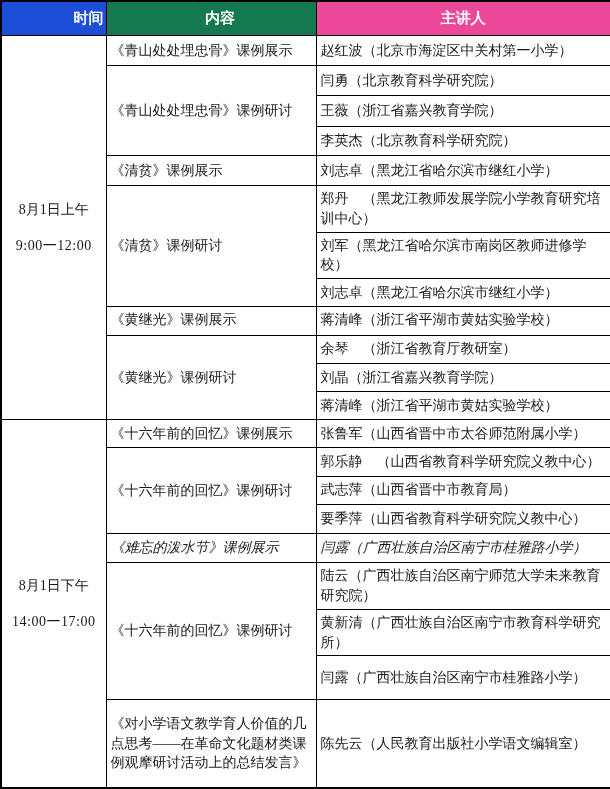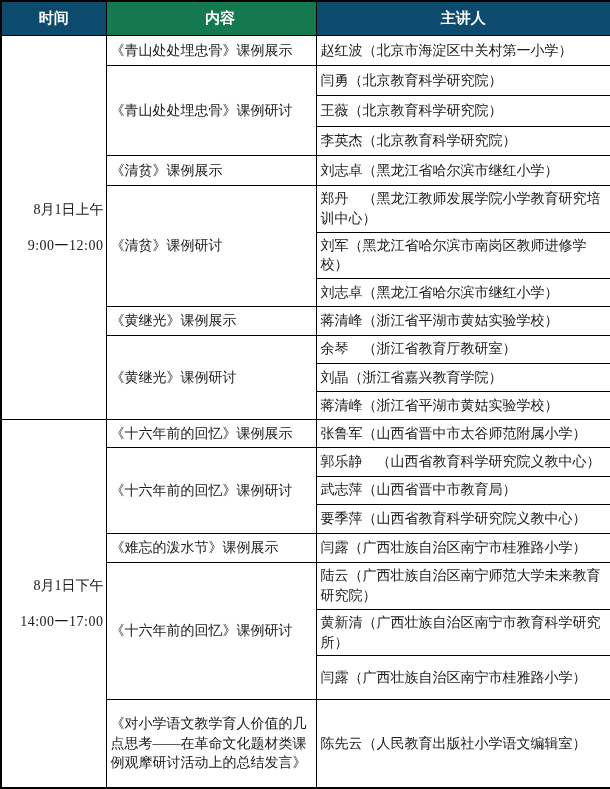"时间" th { background: #0c4a6e -> #1d4ed8; text-align: none -> right }
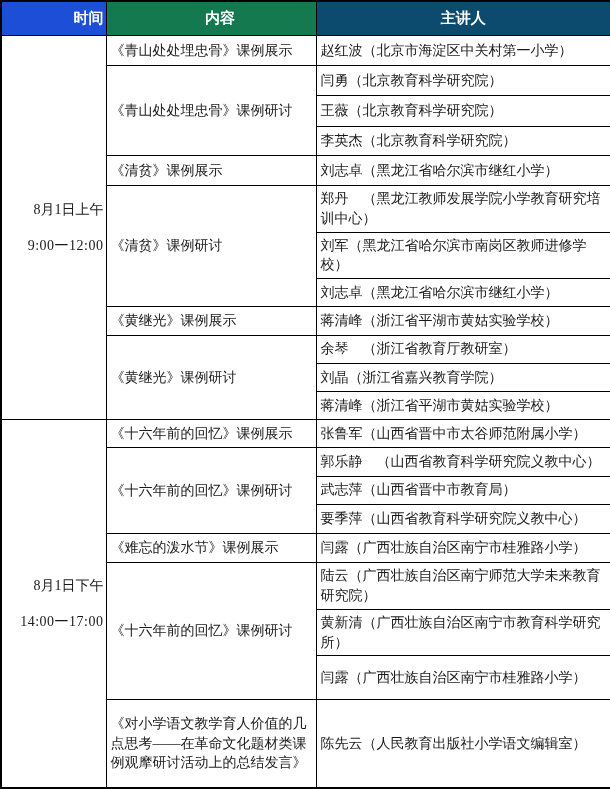"主讲人" th { background: #0c4a6e -> #ec4899 }
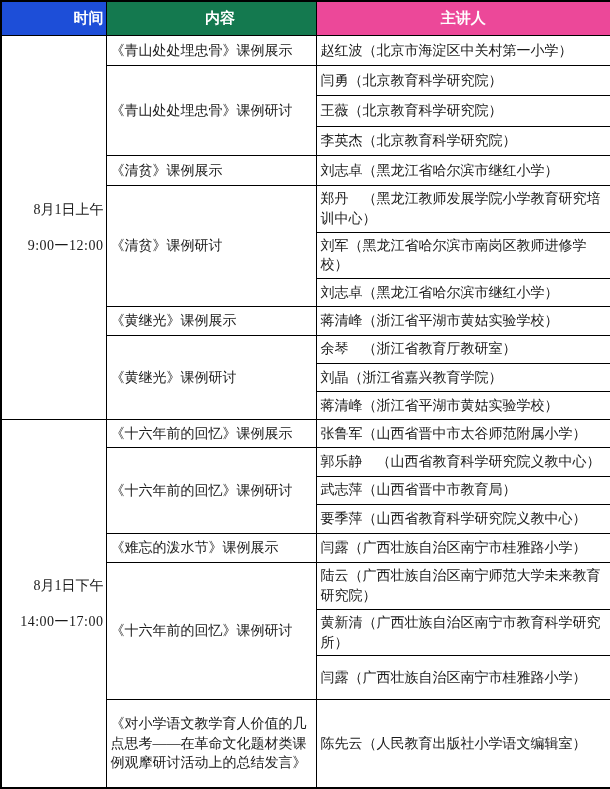"王薇（北京教育科学研究院）" td.speaker-cell { text: 北京教育科学研究 -> 浙江省嘉兴教育学 }
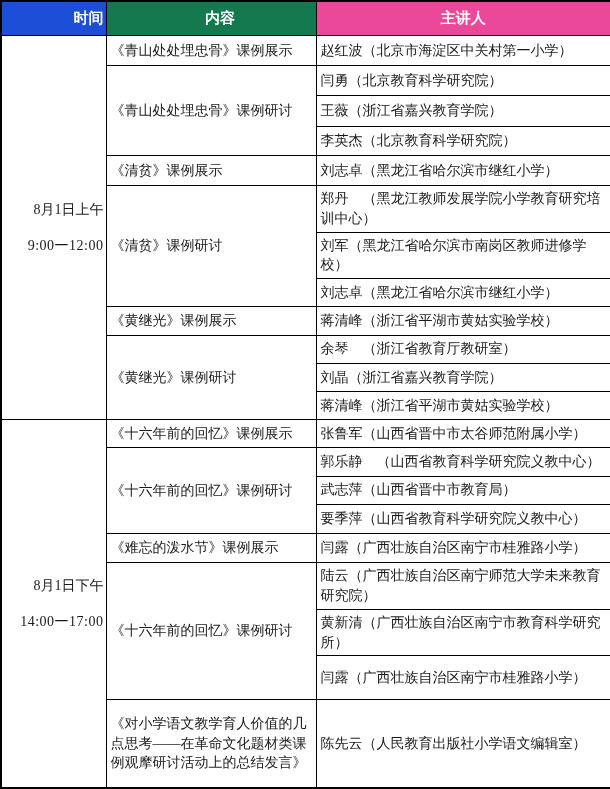"8月1日上午" td.time-cell { text-align: right -> center }
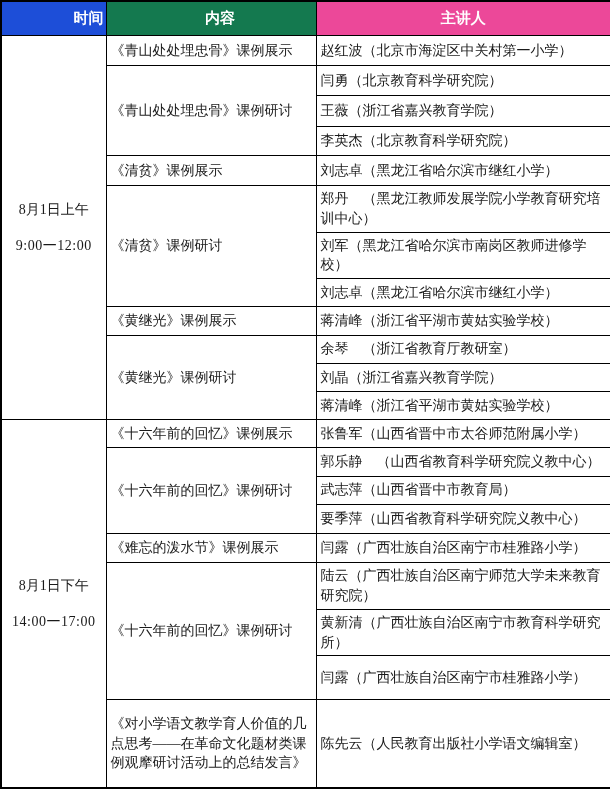"《黄继光》课例展示" tr { font-family: none -> Liberation Mono, monospace }
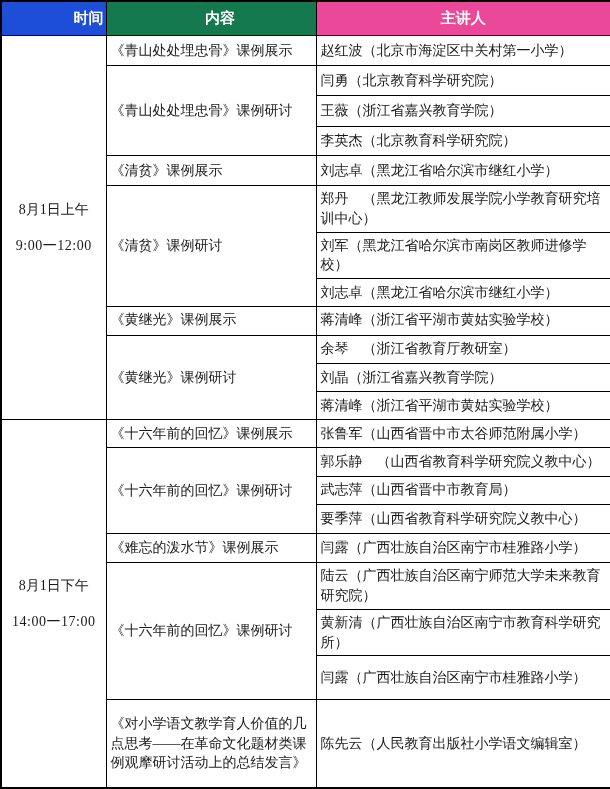"《难忘的泼水节》课例展示" tr { font-style: none -> italic }
